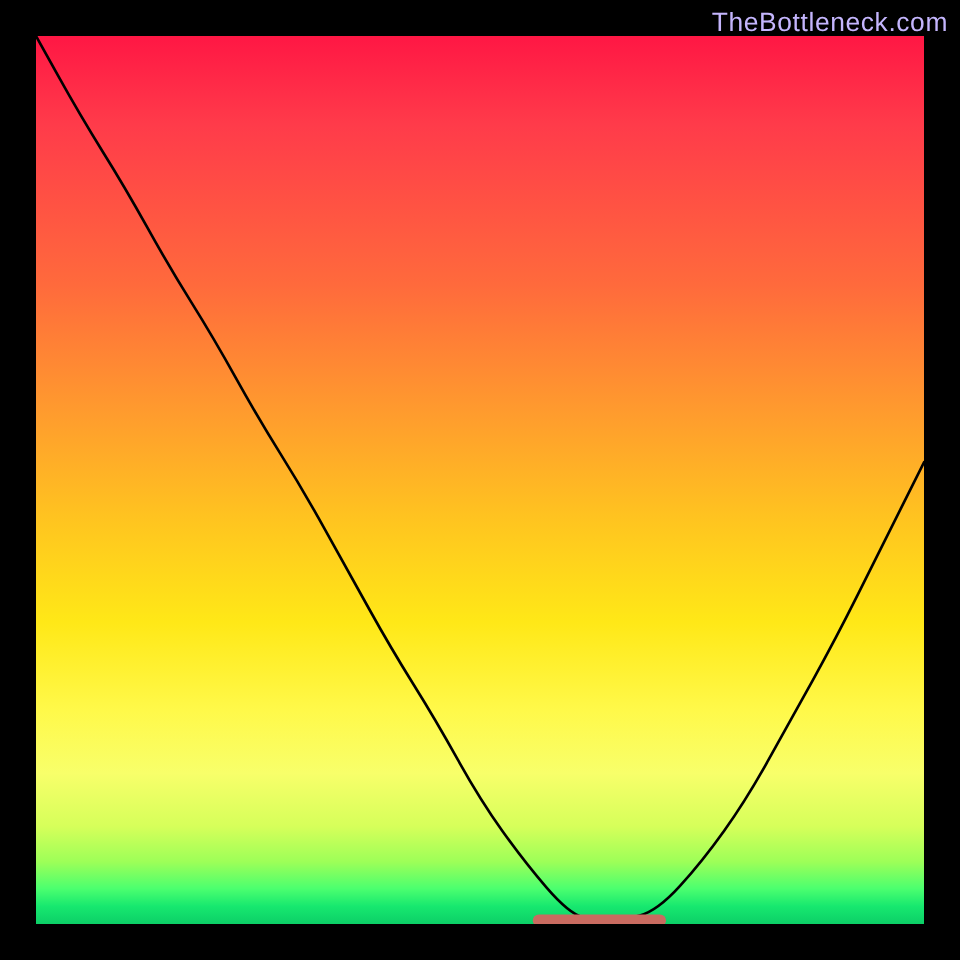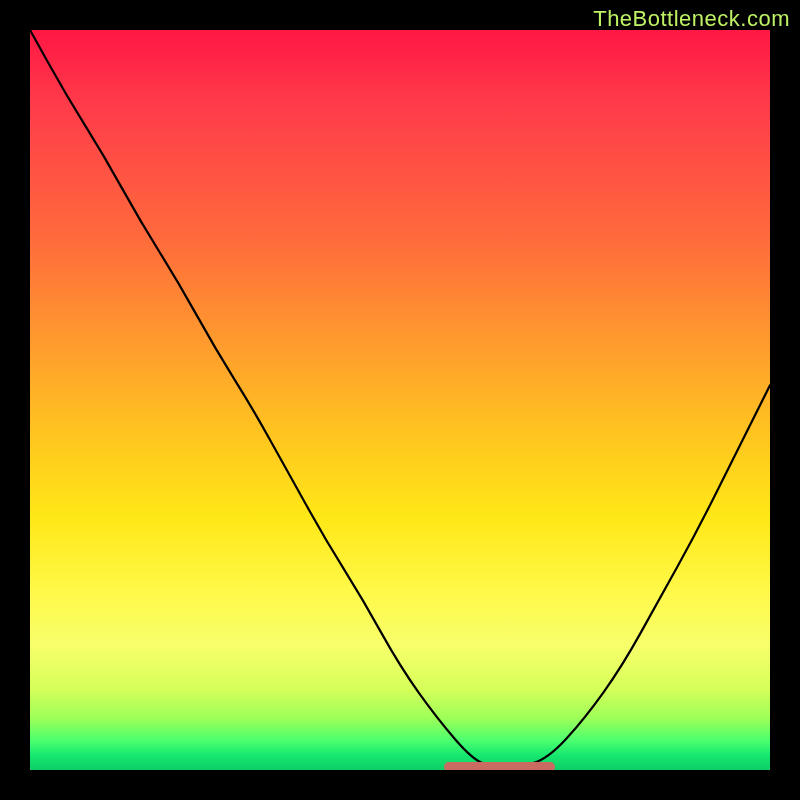"TheBottleneck.com" .watermark { color: #bef264 -> #c4b5fd }
